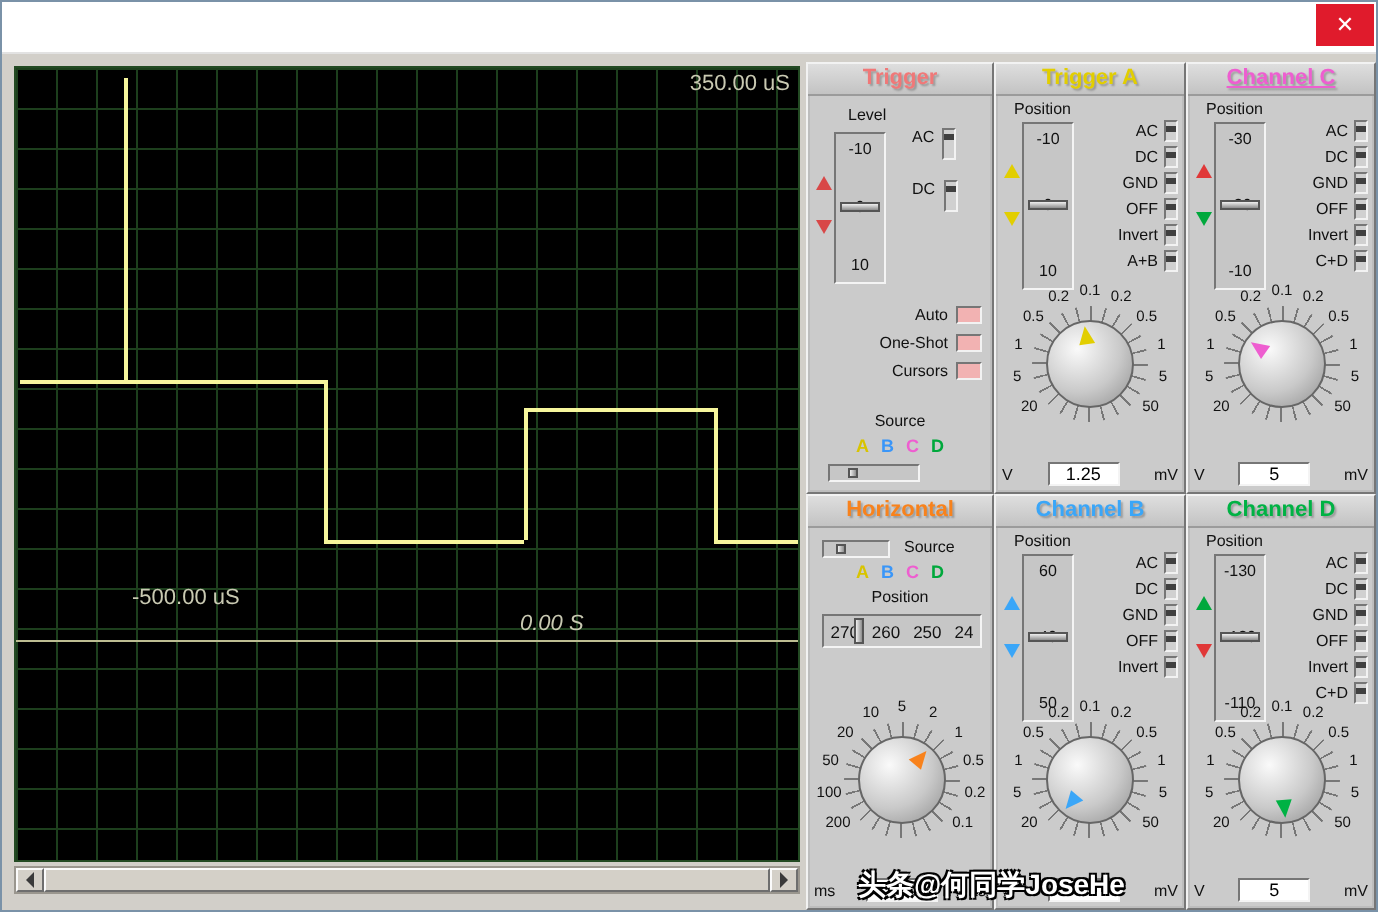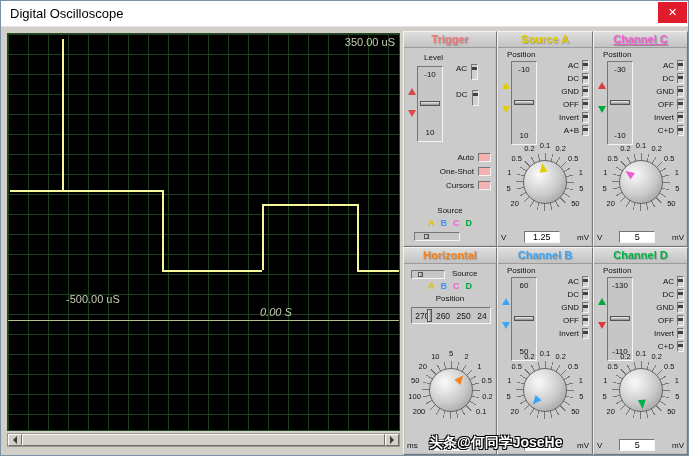"Digital Oscilloscope" span.title { html: <span>Digital Oscilloscope</span> -> none }
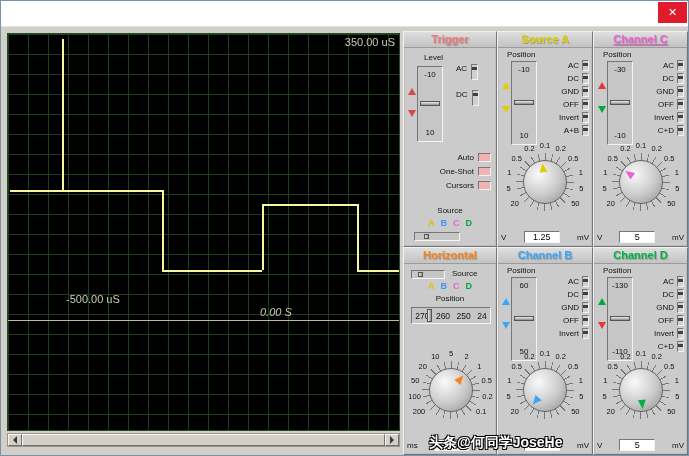"Source A" div.panel-header { text: Source -> Trigger }
